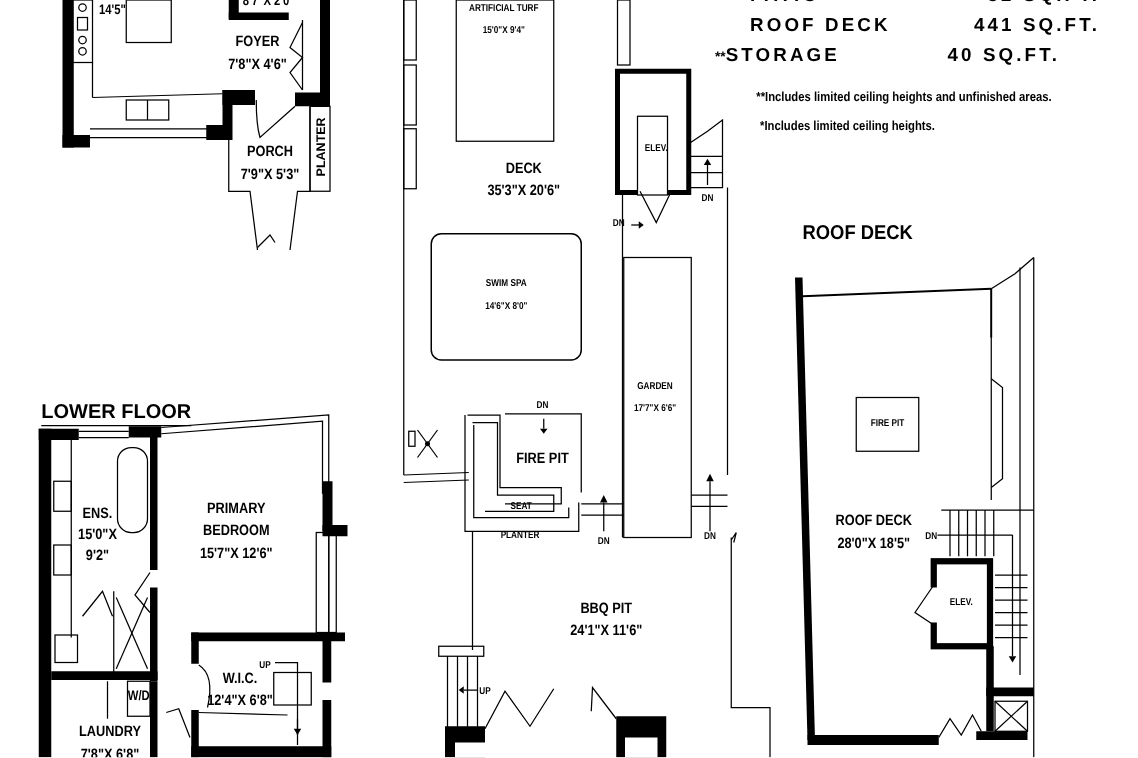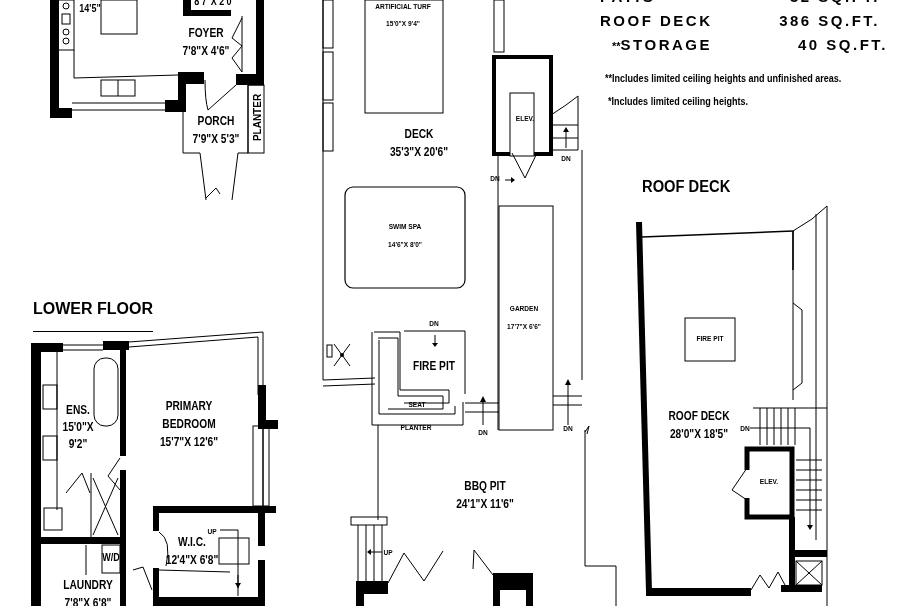"386 SQ.FT." span { text: 386 -> 441 }
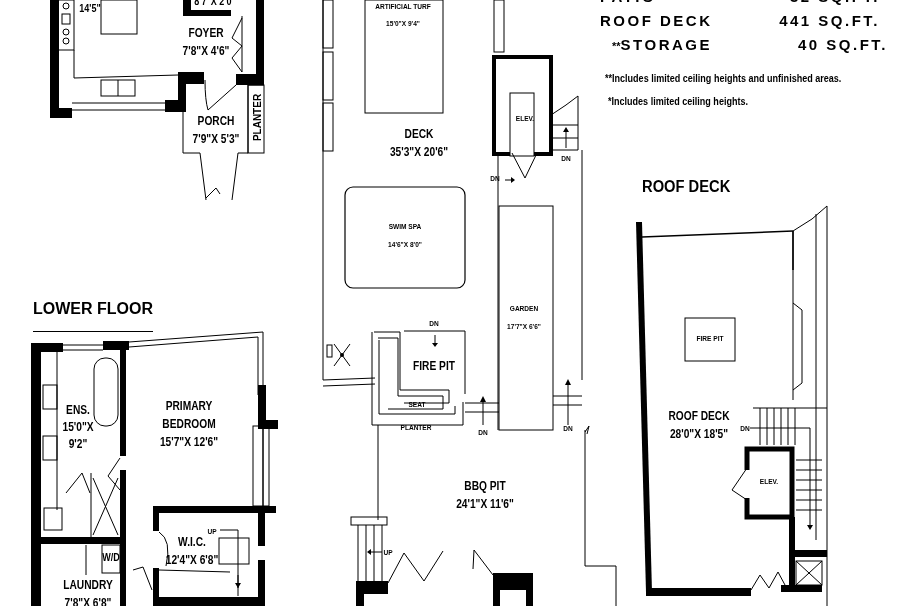"**STORAGE" div.area-row { left: 612px -> 572px }
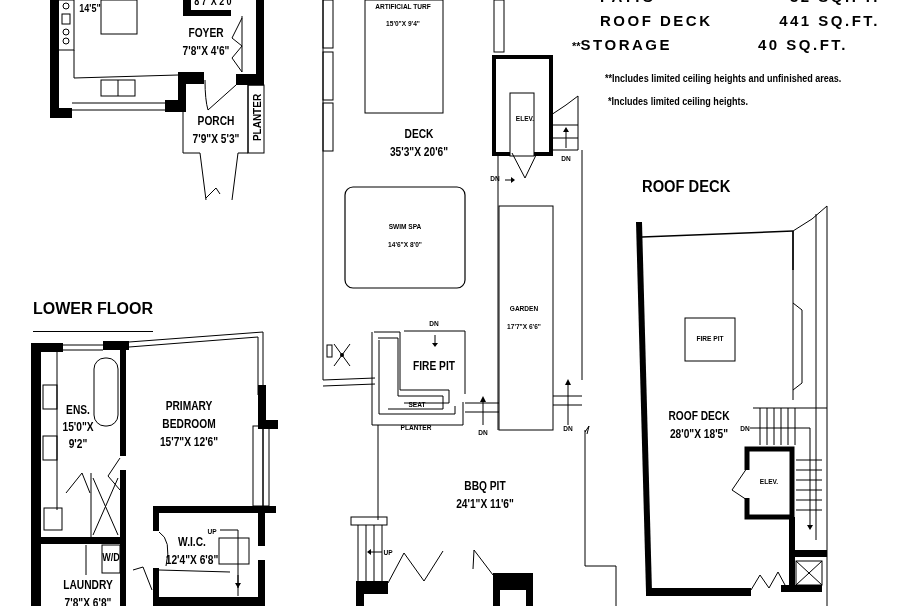"LOWER FLOOR" .title.u { margin-top: none -> 21px; padding-bottom: 13px -> 1px }
